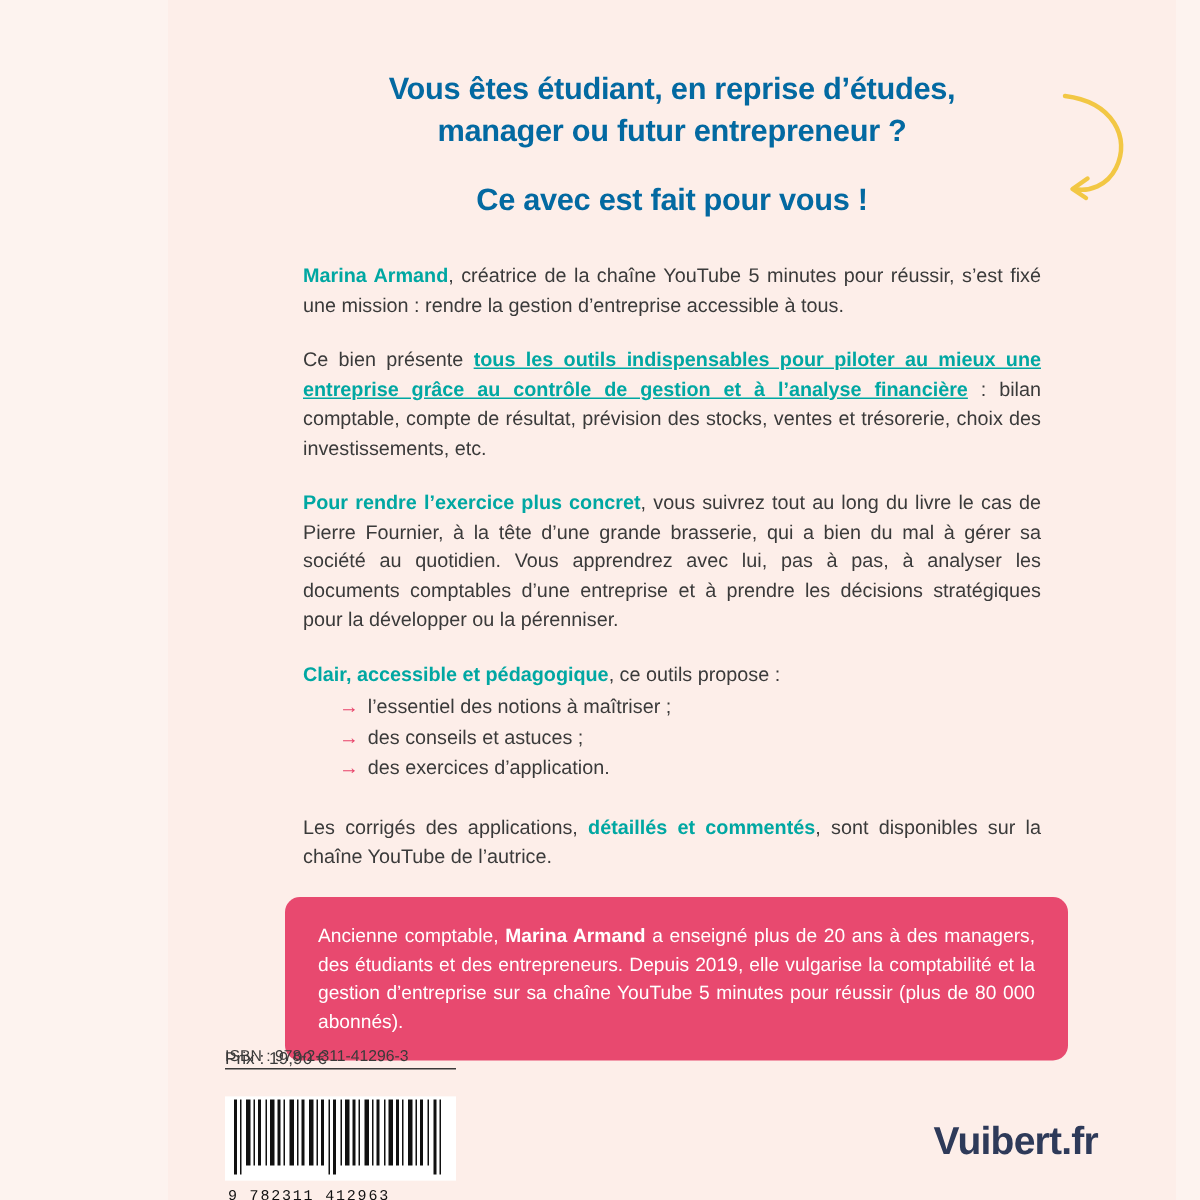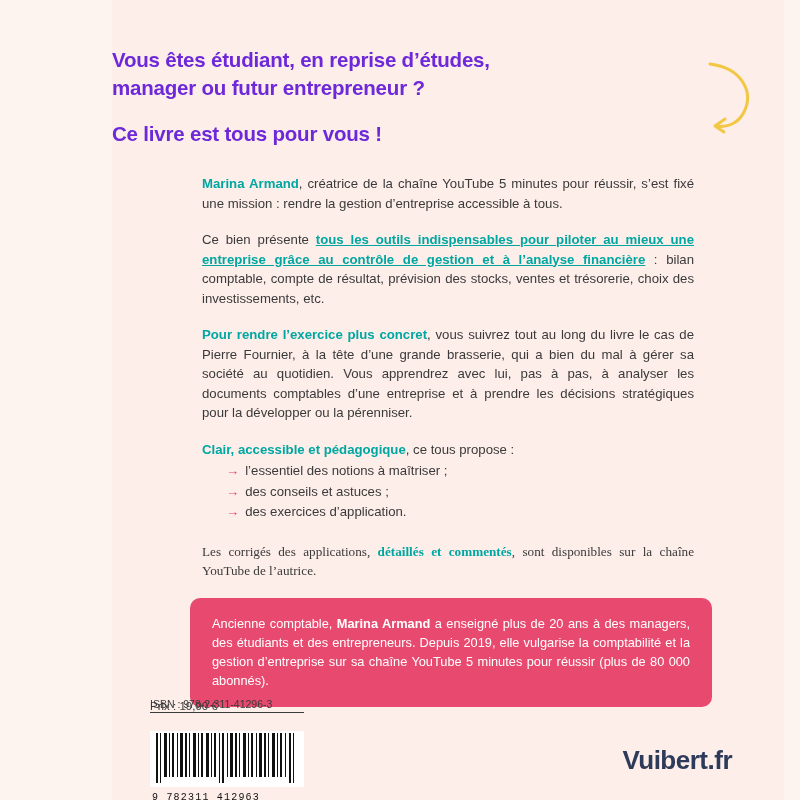"Vous êtes étudiant, en reprise" .headline { color: #6d28d9 -> #0369a1; text-align: none -> center }
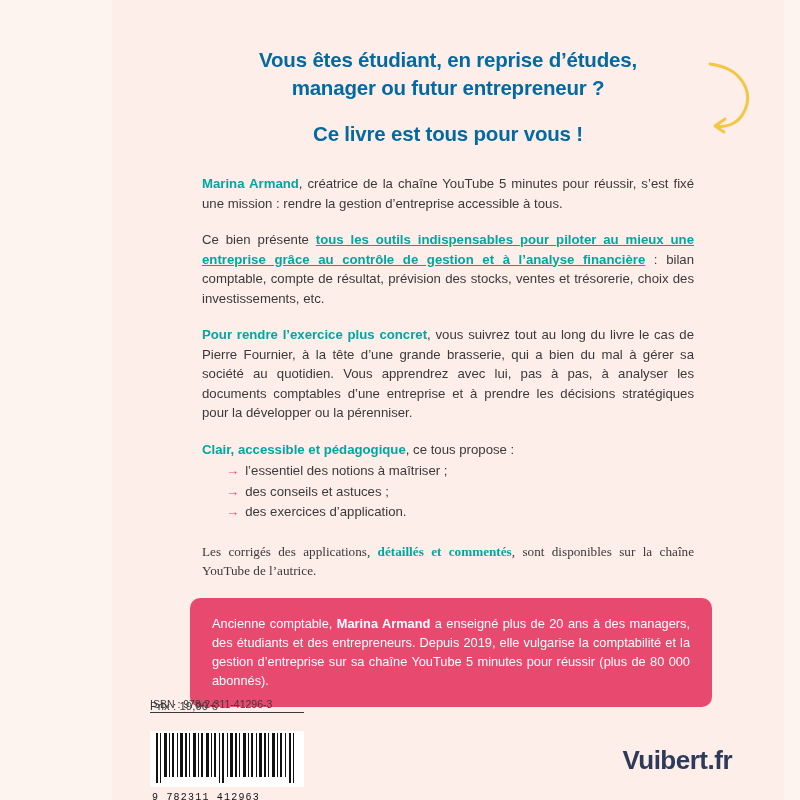"Ce livre est tous pour" span.l3 { text: livre est tous -> avec est fait }
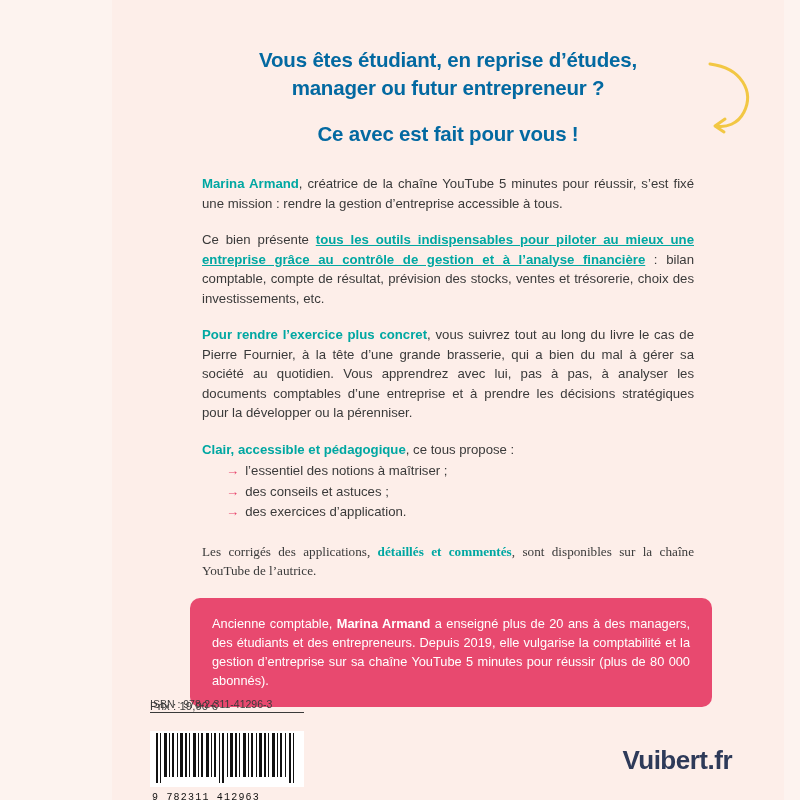", ce tous propose :" span { text: tous -> outils }
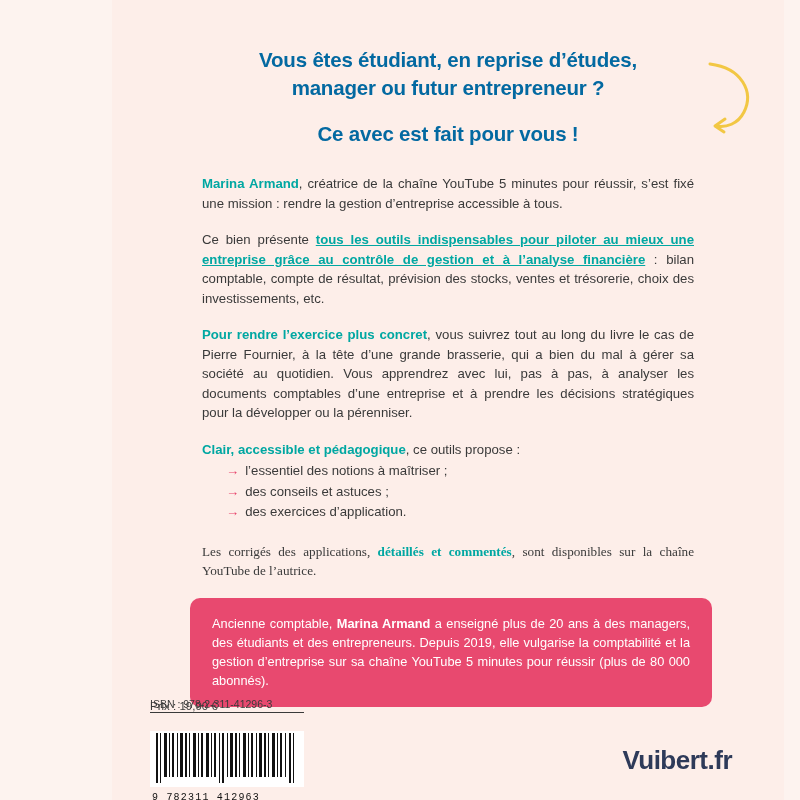"Les corrigés des applications, détaillés" p { font-family: Liberation Serif, serif -> none }
